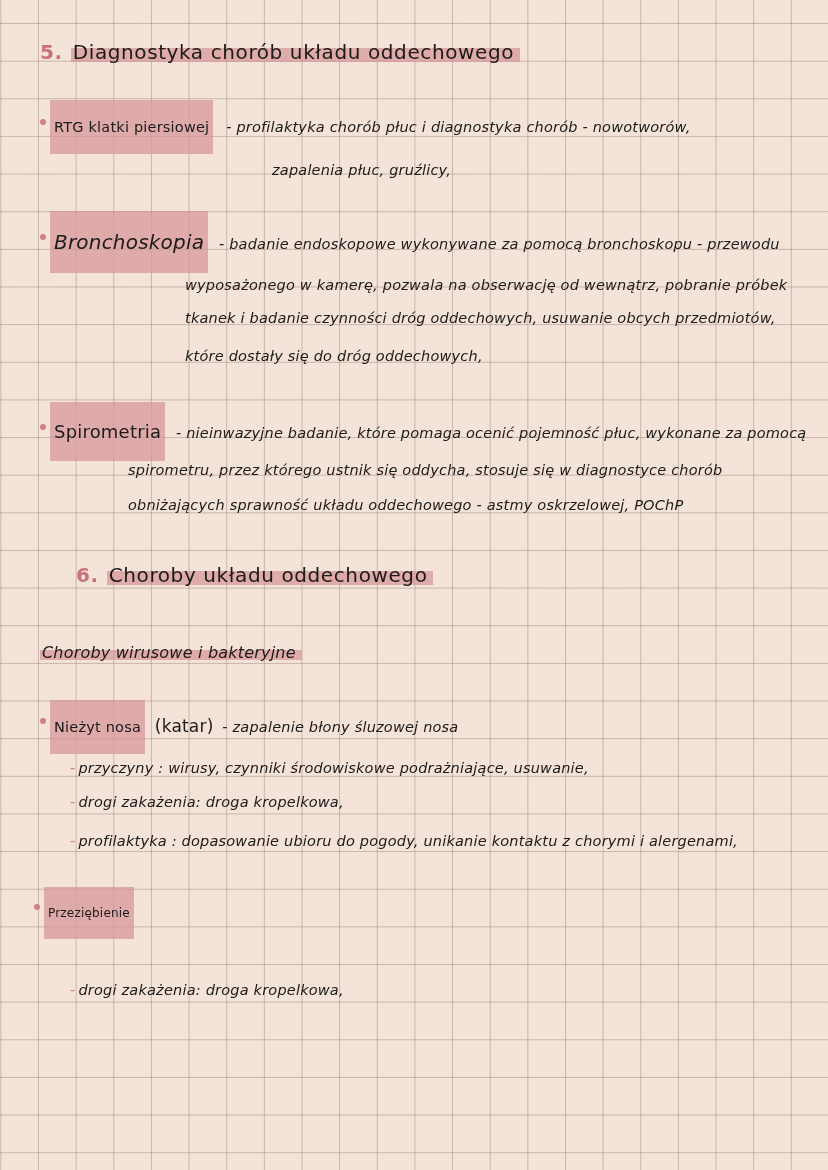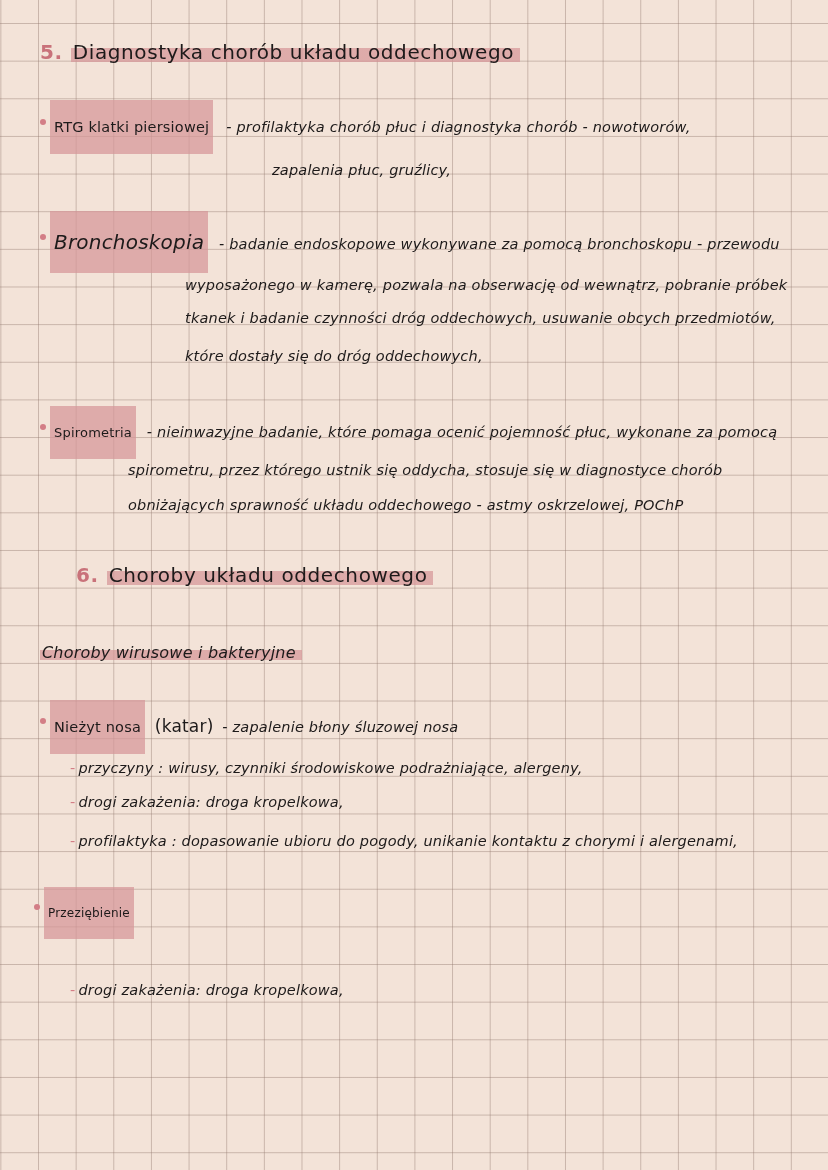"Spirometria" span.hl-full { font-size: 13px -> 18px }
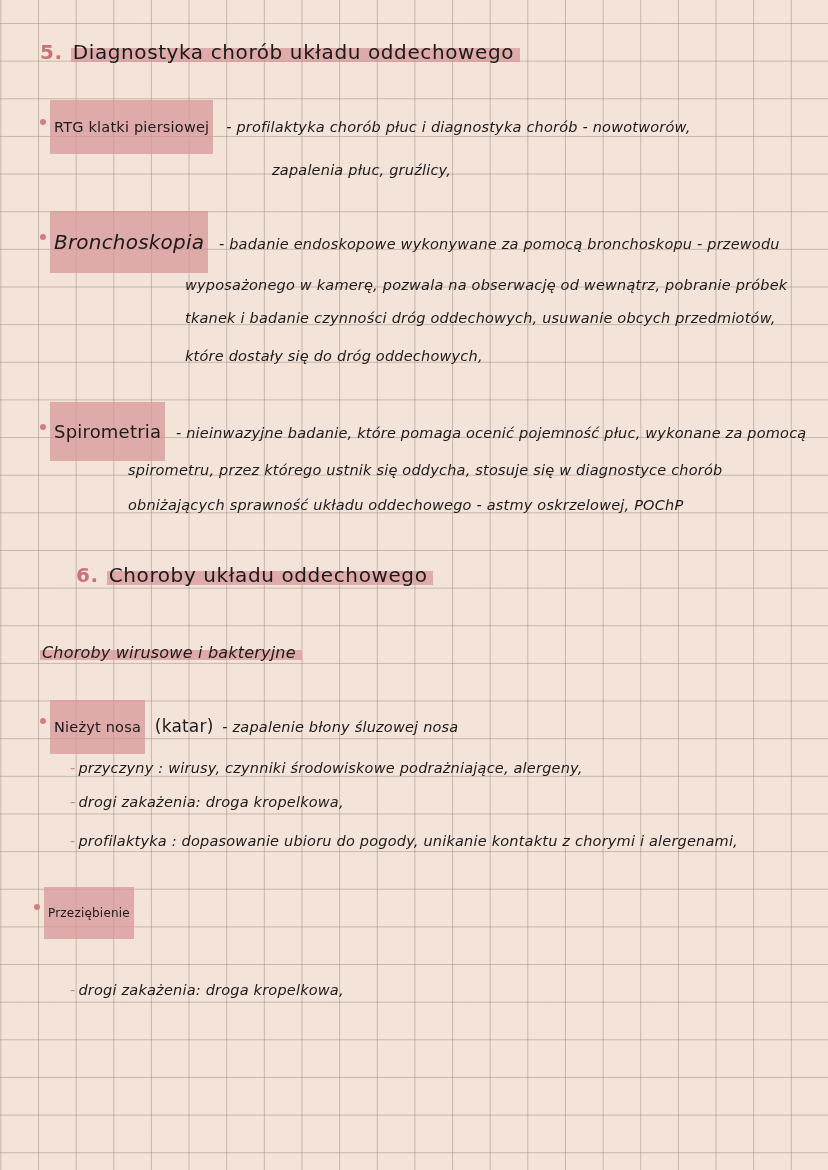"przyczyny : wirusy, czynniki" span { text: alergeny -> usuwanie }
